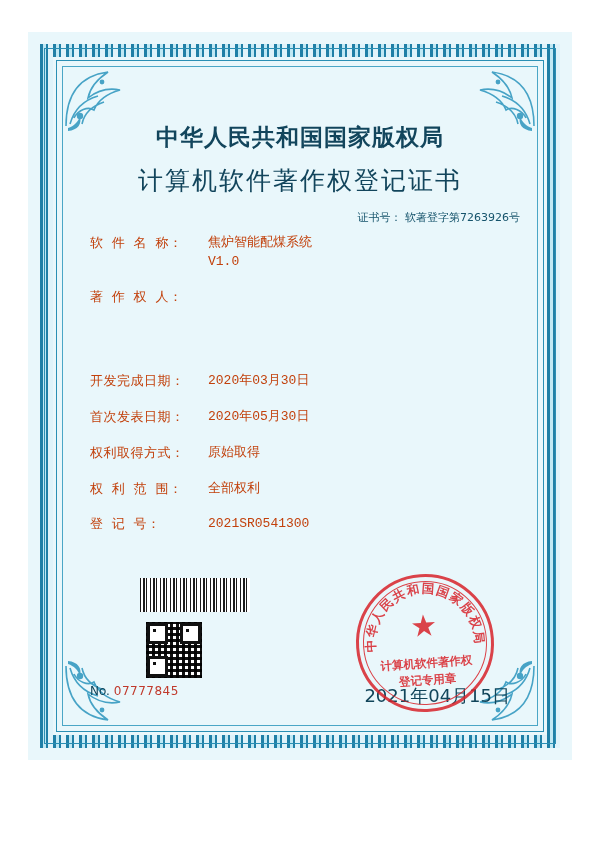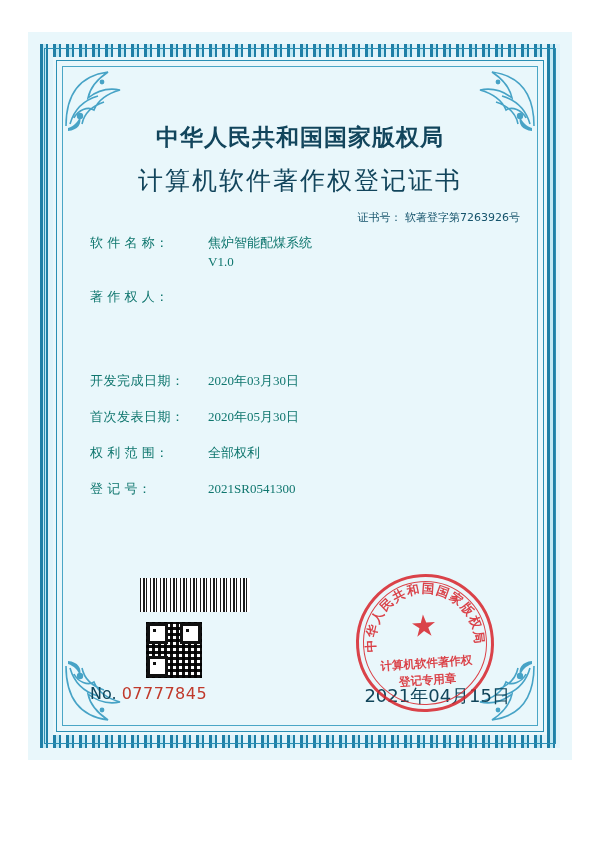"软 件 名 称：" .field-row { color: #0f766e -> #c2410c; font-family: Liberation Serif, serif -> Liberation Mono, monospace }
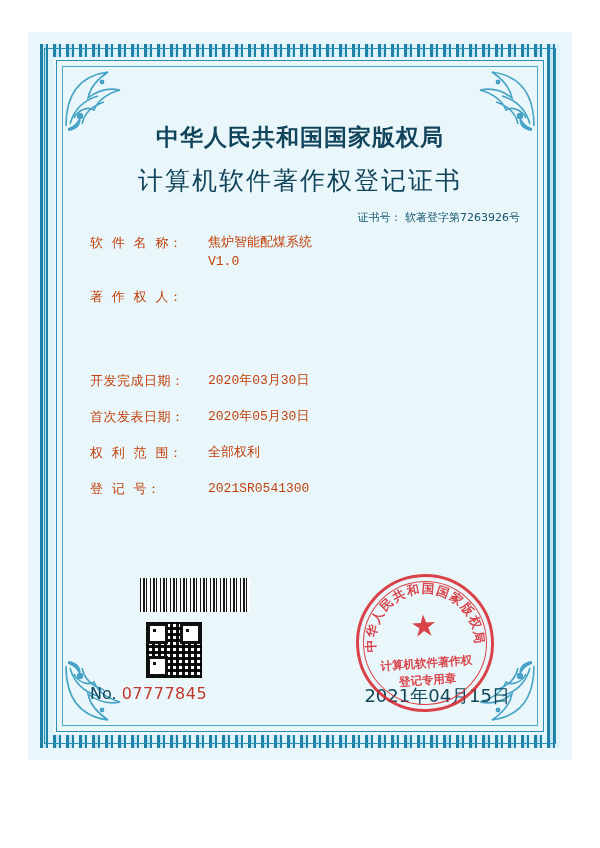"权利取得方式：" div.field-row { html: none -> <div> <div>权利取得方式：</div> <div>原始取得</div> </div> }
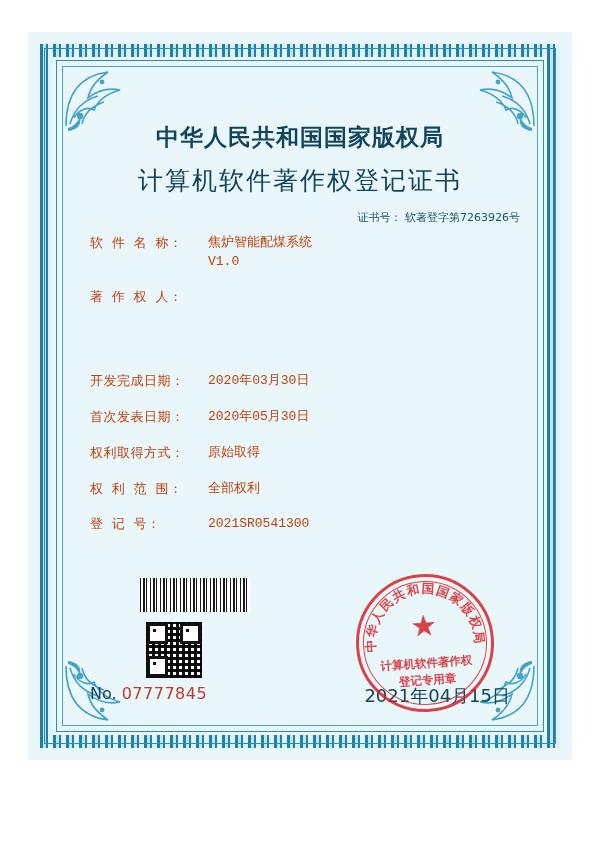"No. 07777845" .serial { font-size: 16px -> 12px }
